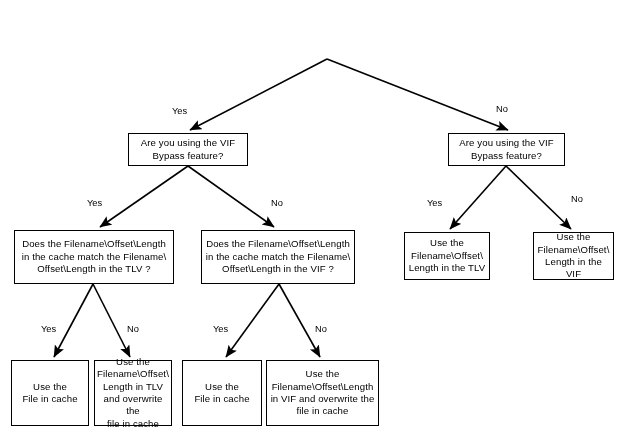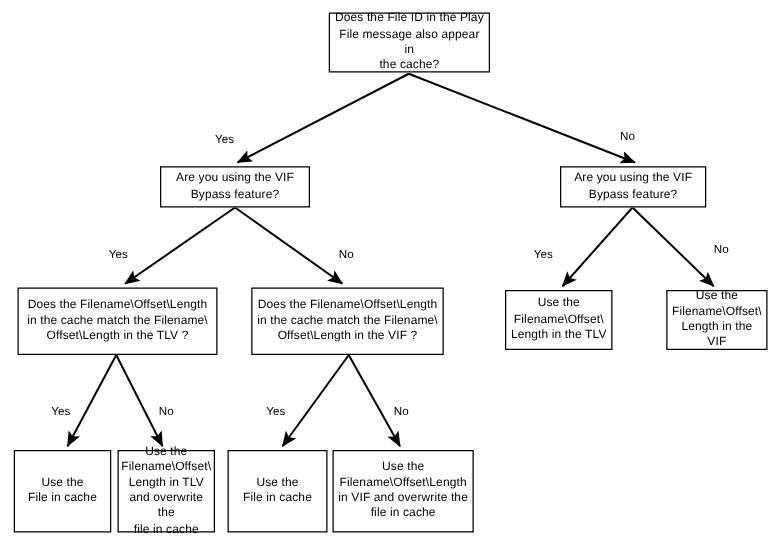"Does the File ID in" div.node { html: <div>Does the File ID in the Play File message also appear in the cache?</div> -> none }
